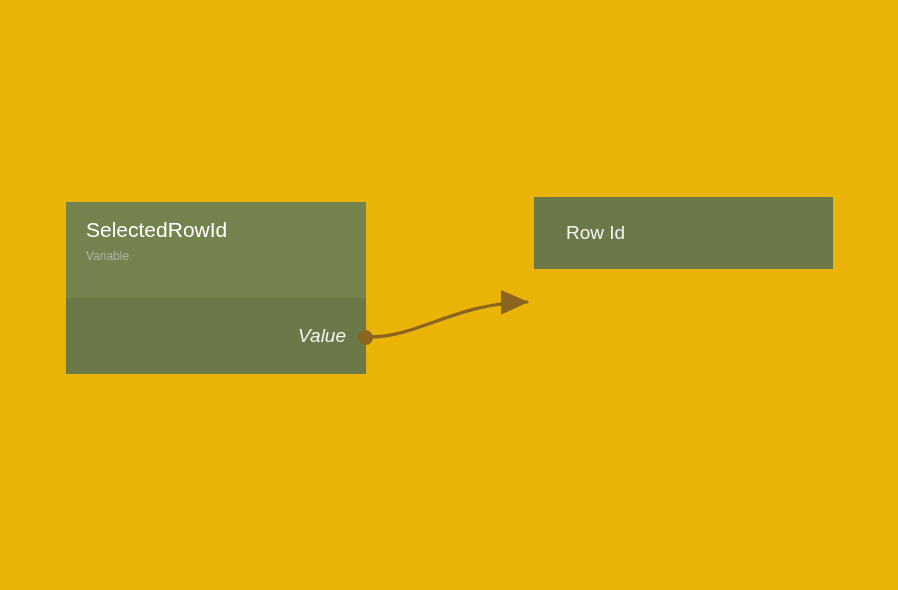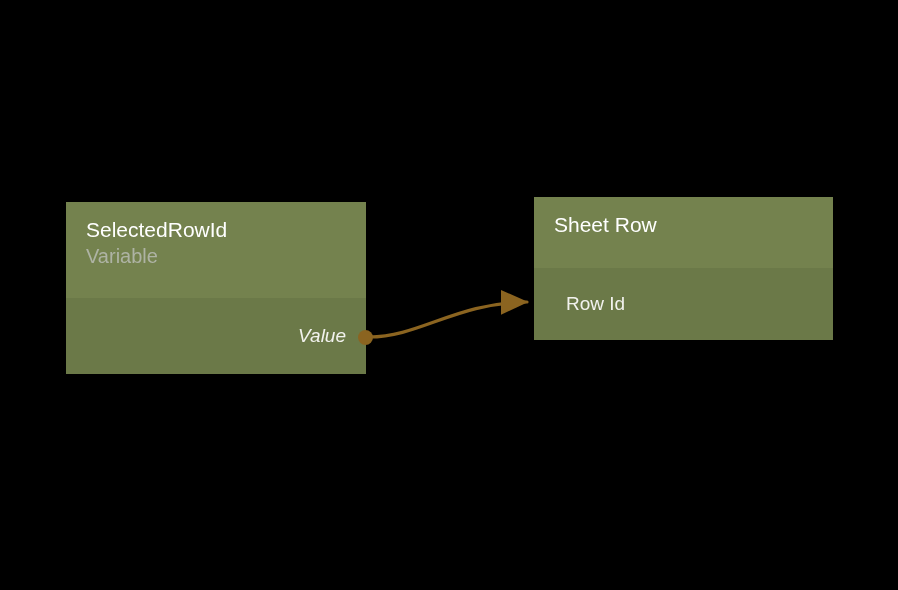"SelectedRowId" #canvas { background: #000000 -> #eab308 }
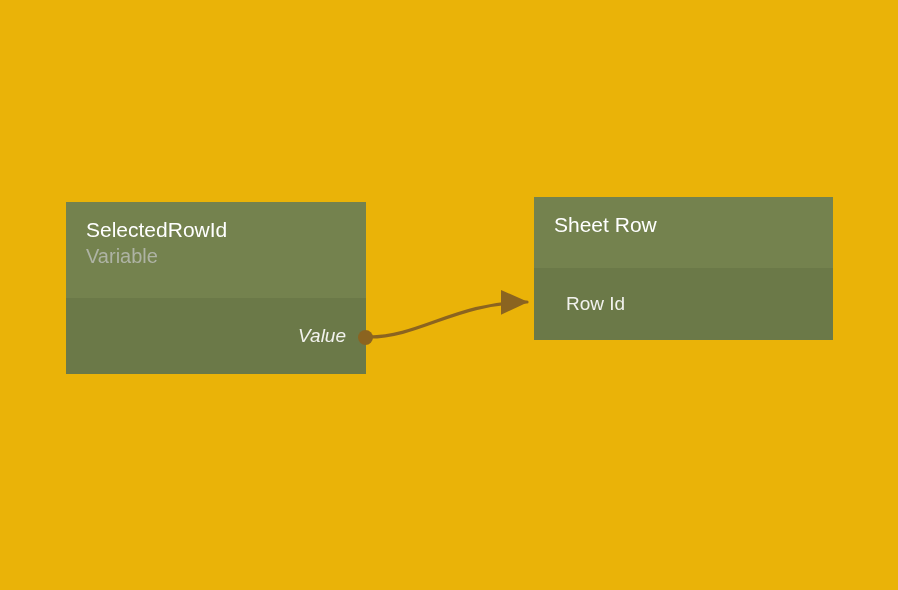"Sheet Row" div.node-header { html: <div> <div>Sheet Row</div> </div> -> none }
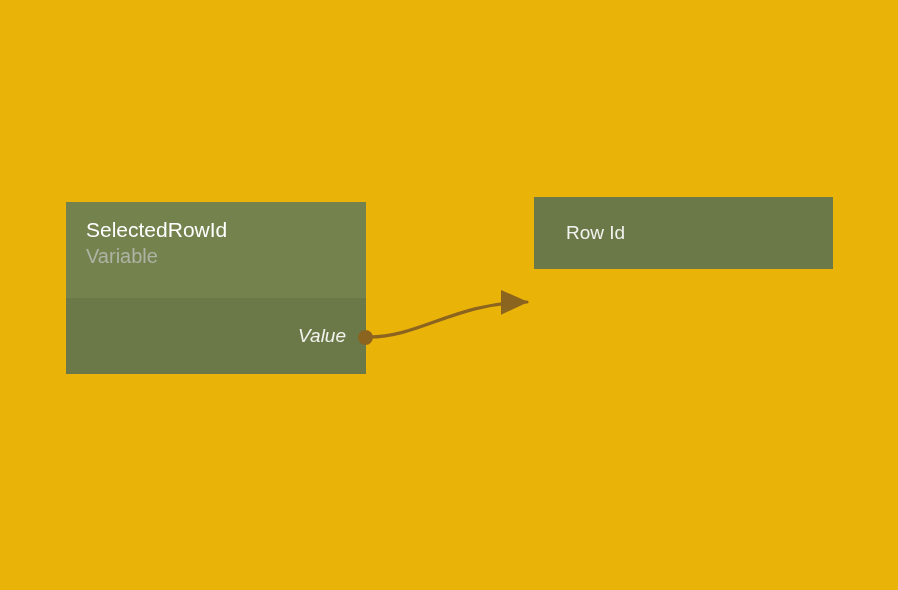"Variable" .node-subtitle { font-size: 20px -> 12px }
